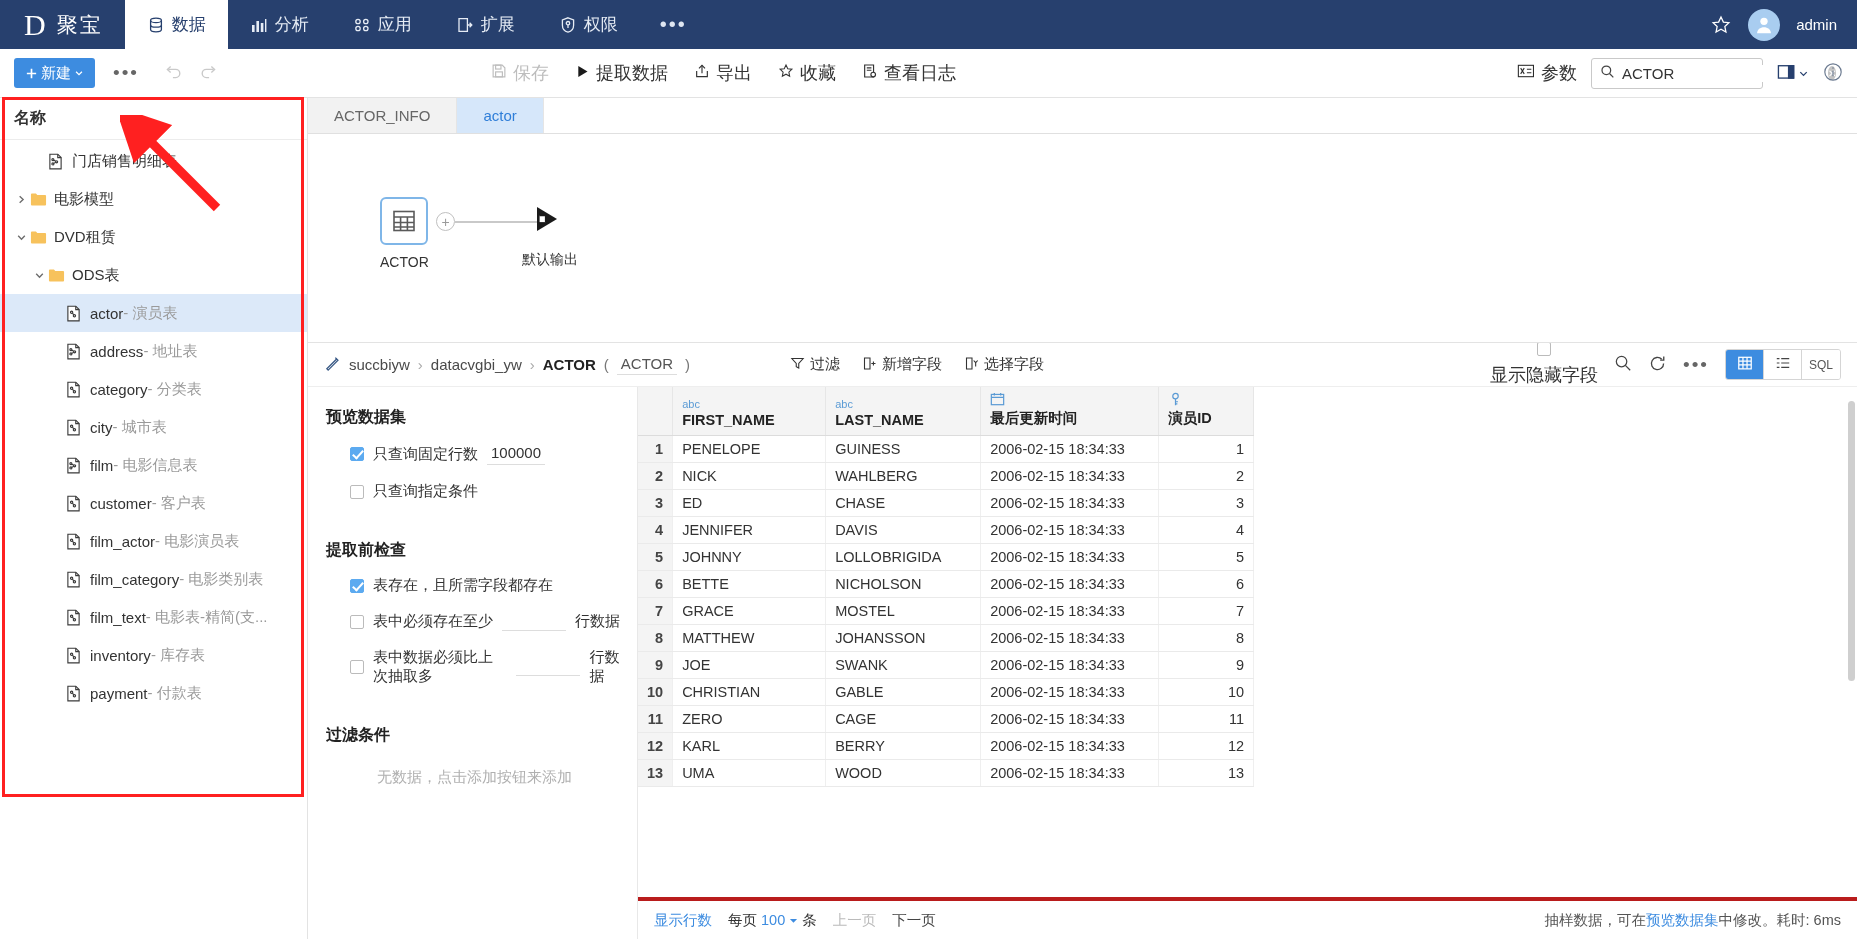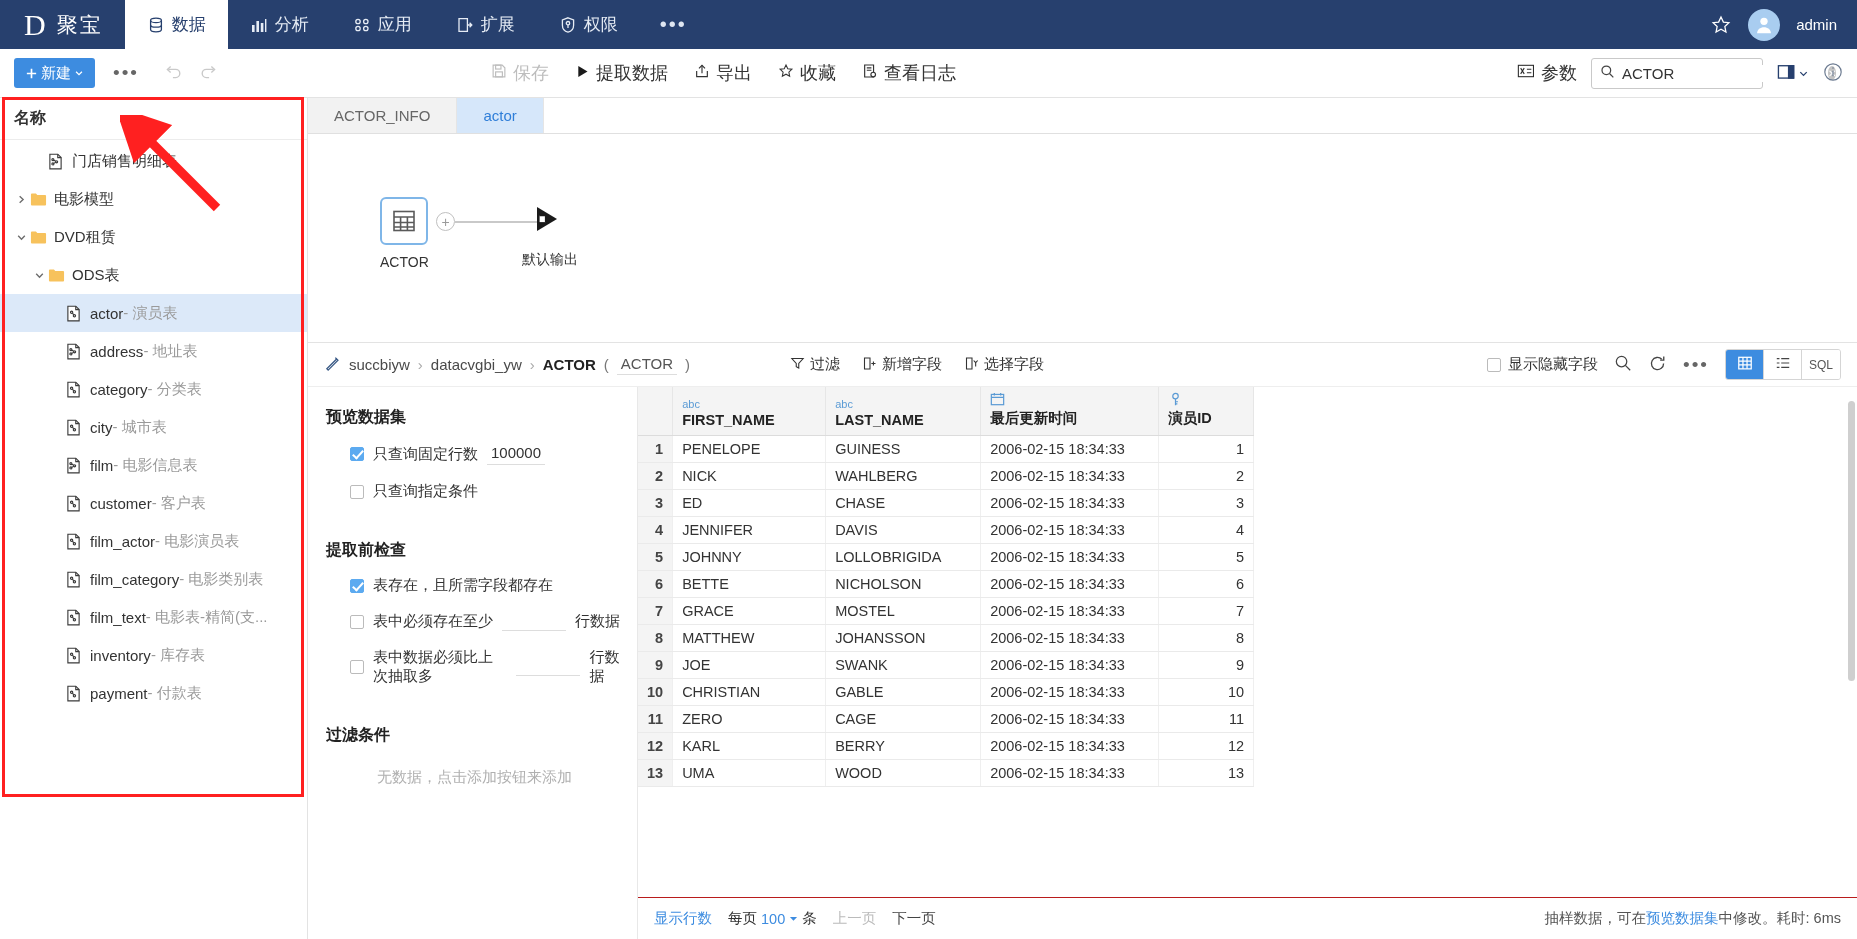"显示隐藏字段" .chk-lbl { flex-direction: none -> column; font-size: 15px -> 18px }
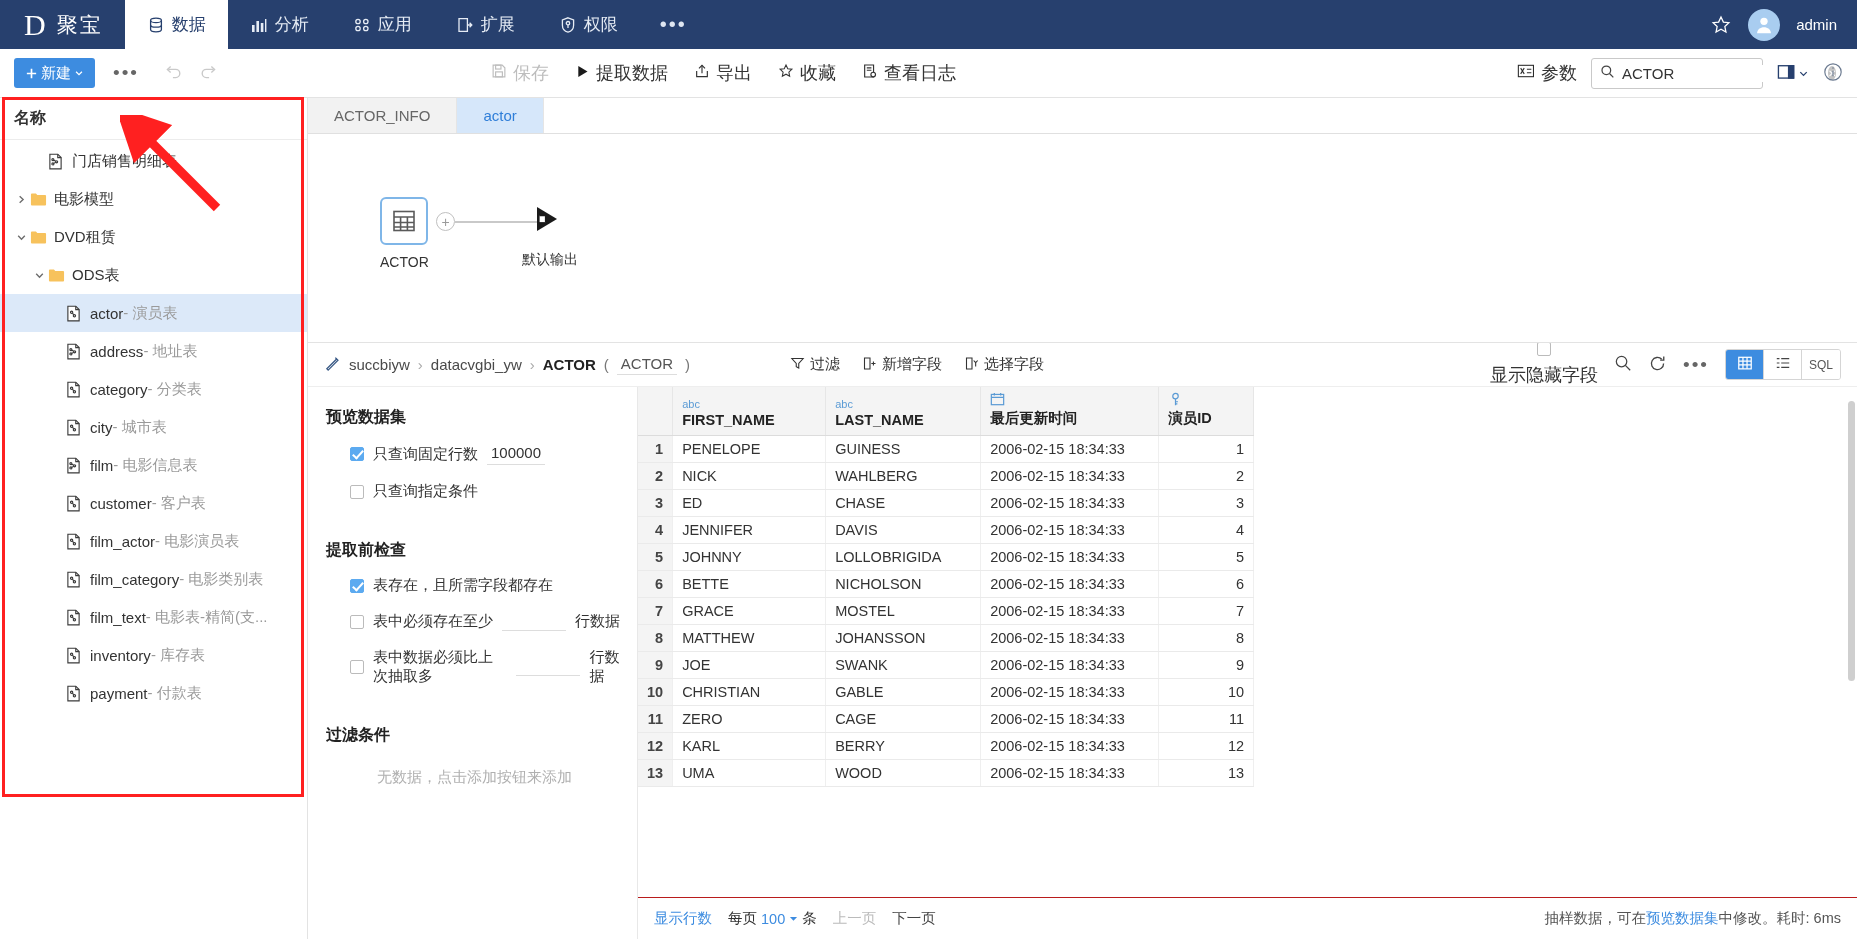"显示行数" .footer { border-top: 1px solid #b91c1c -> 4px solid #b91c1c }
